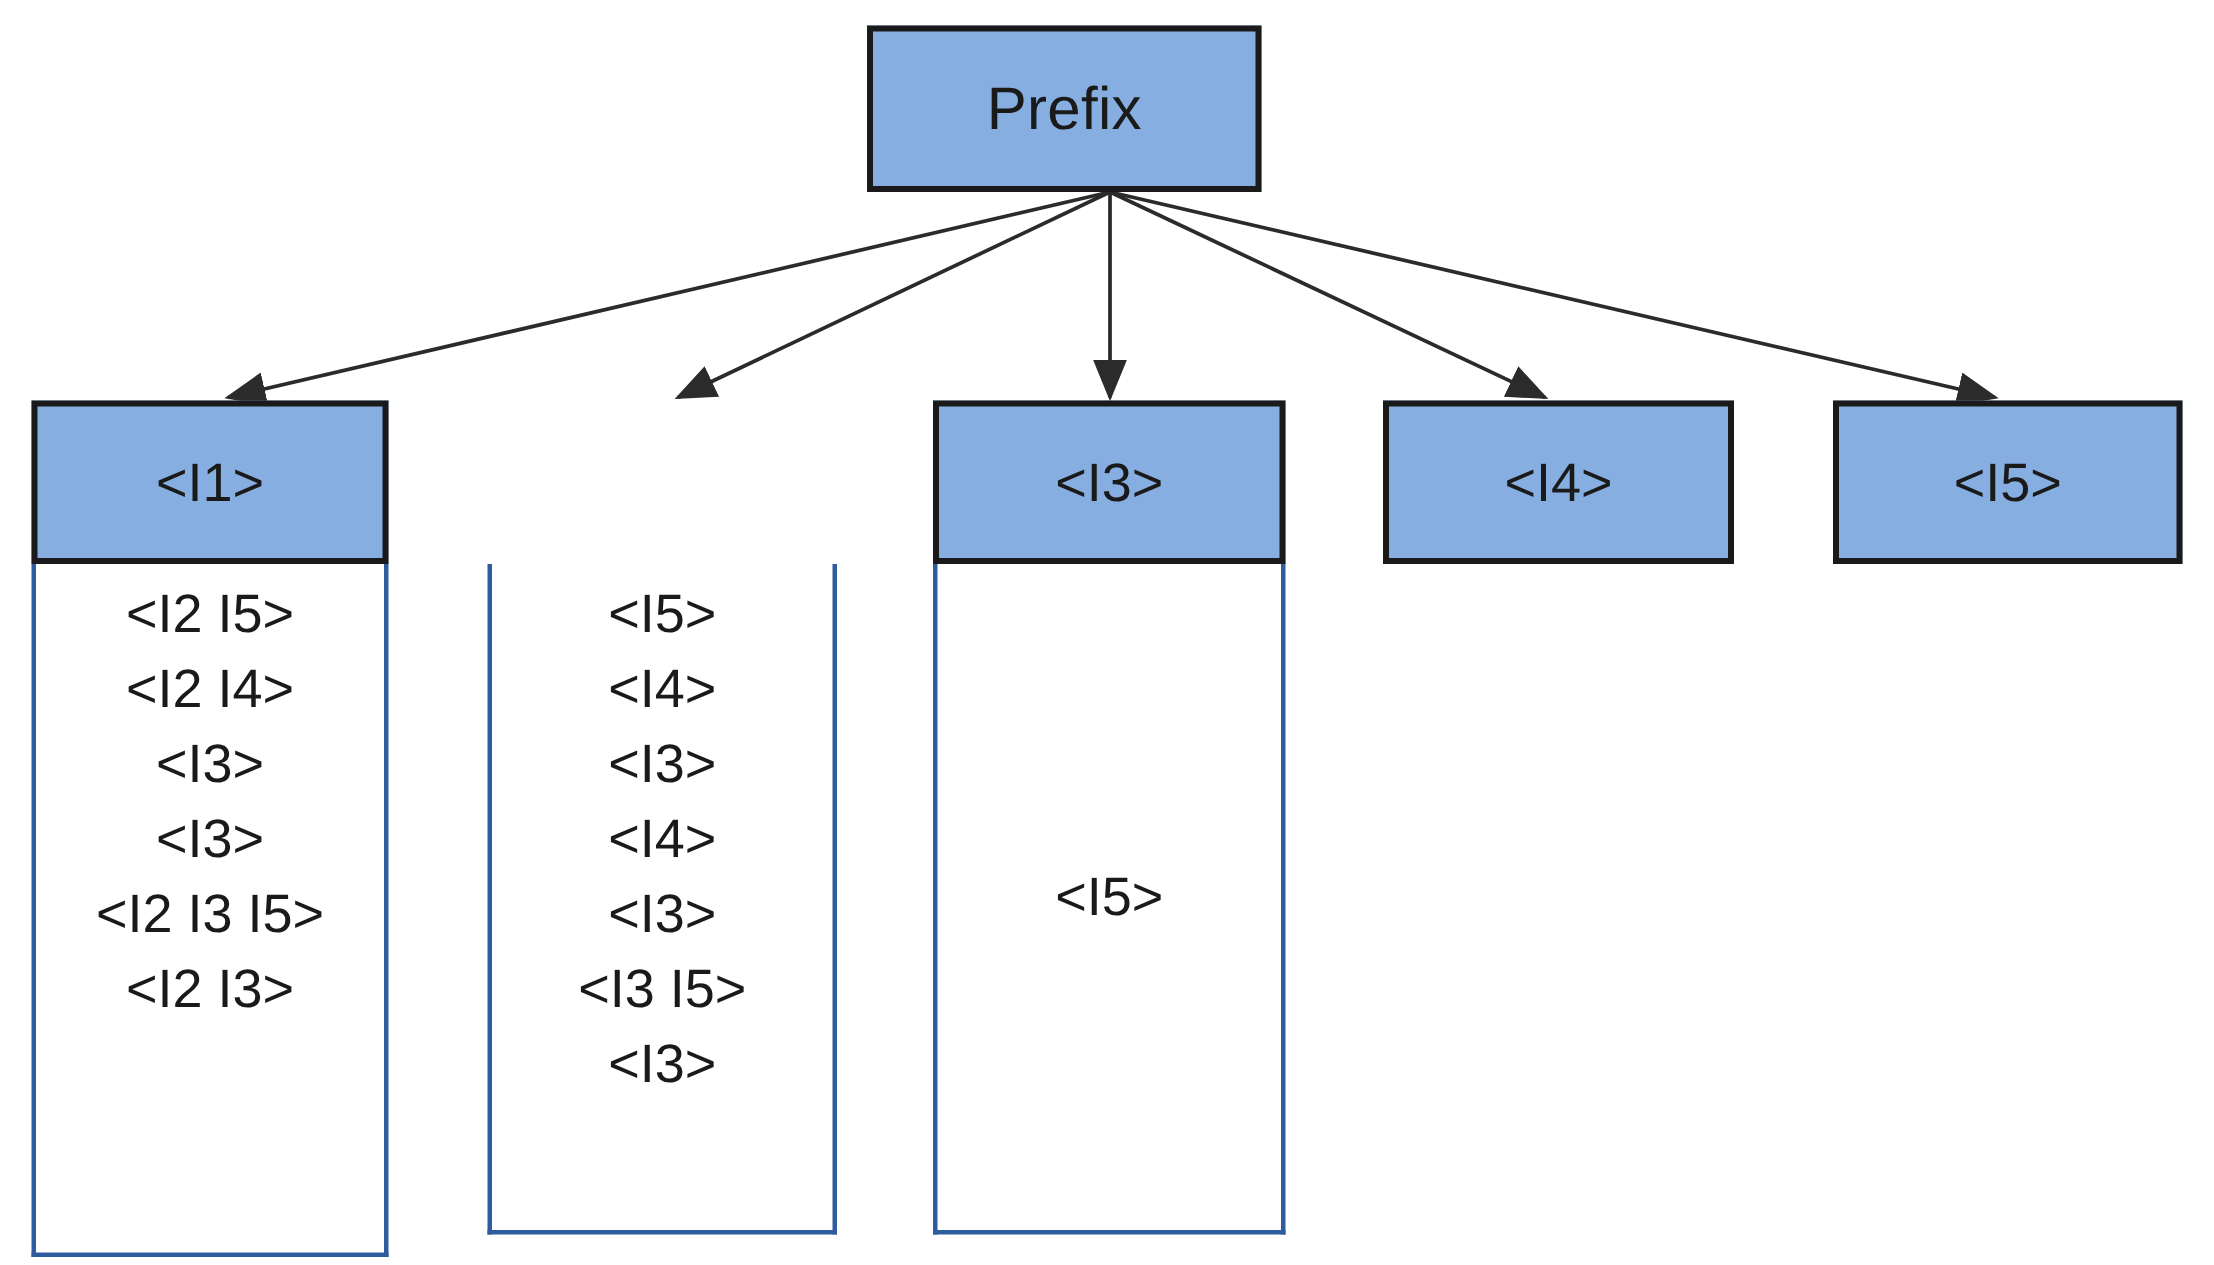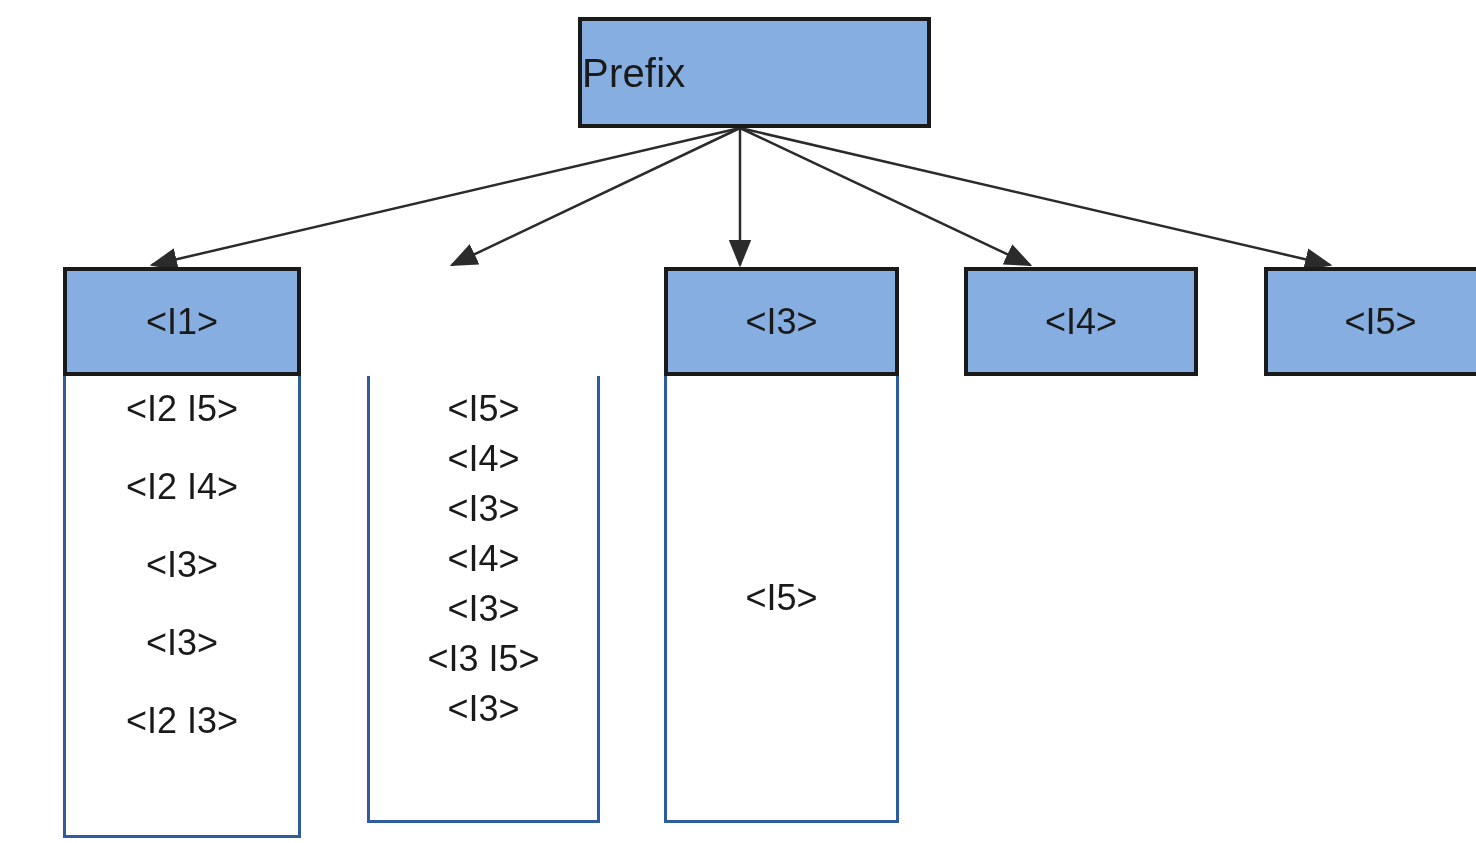"Prefix" .root-node { justify-content: flex-start -> center; width: 353px -> 263px }
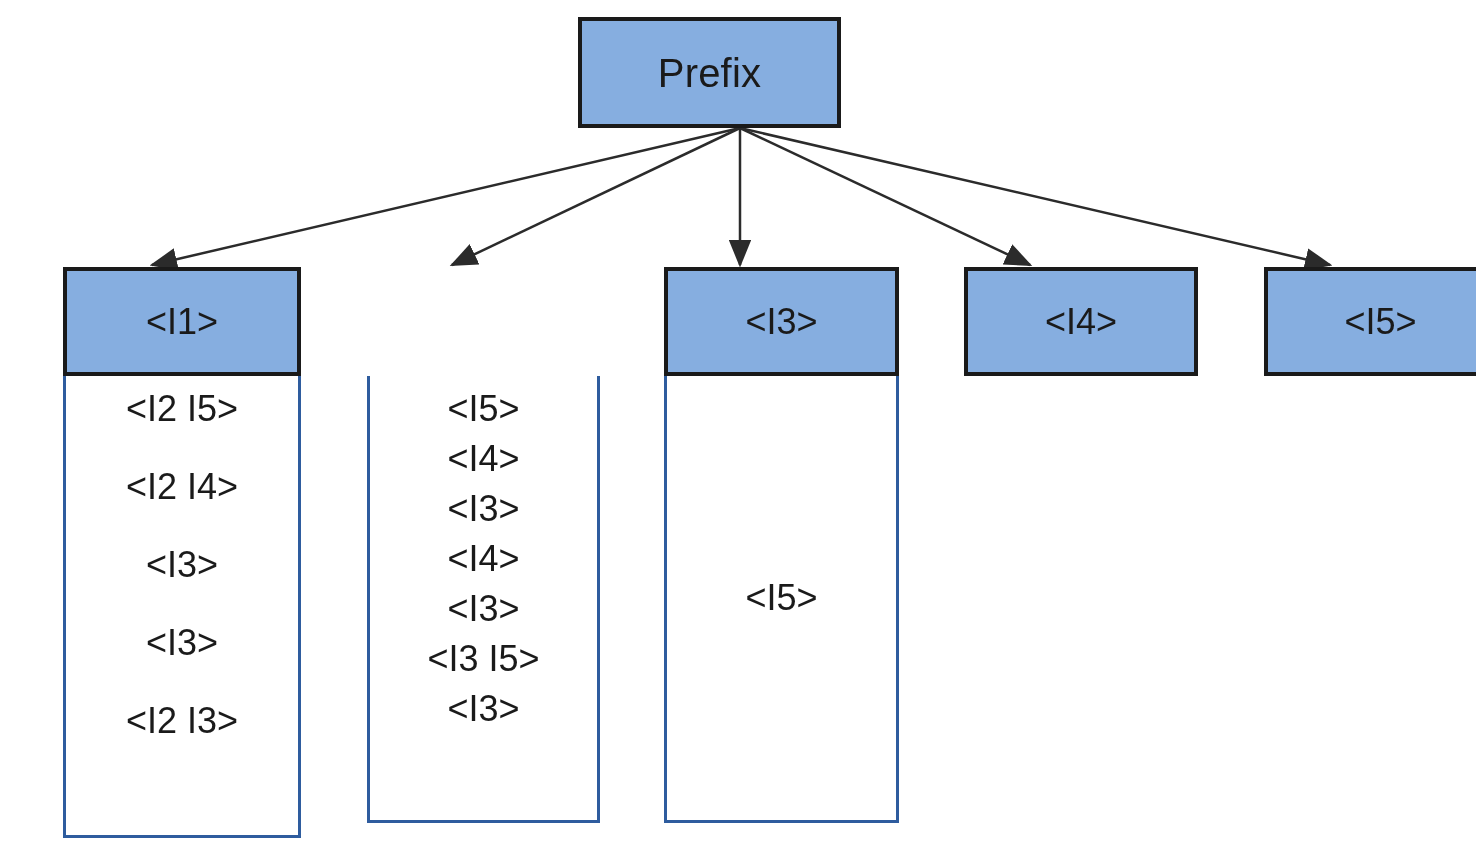"<I1>" .column { margin-left: 42px -> none }
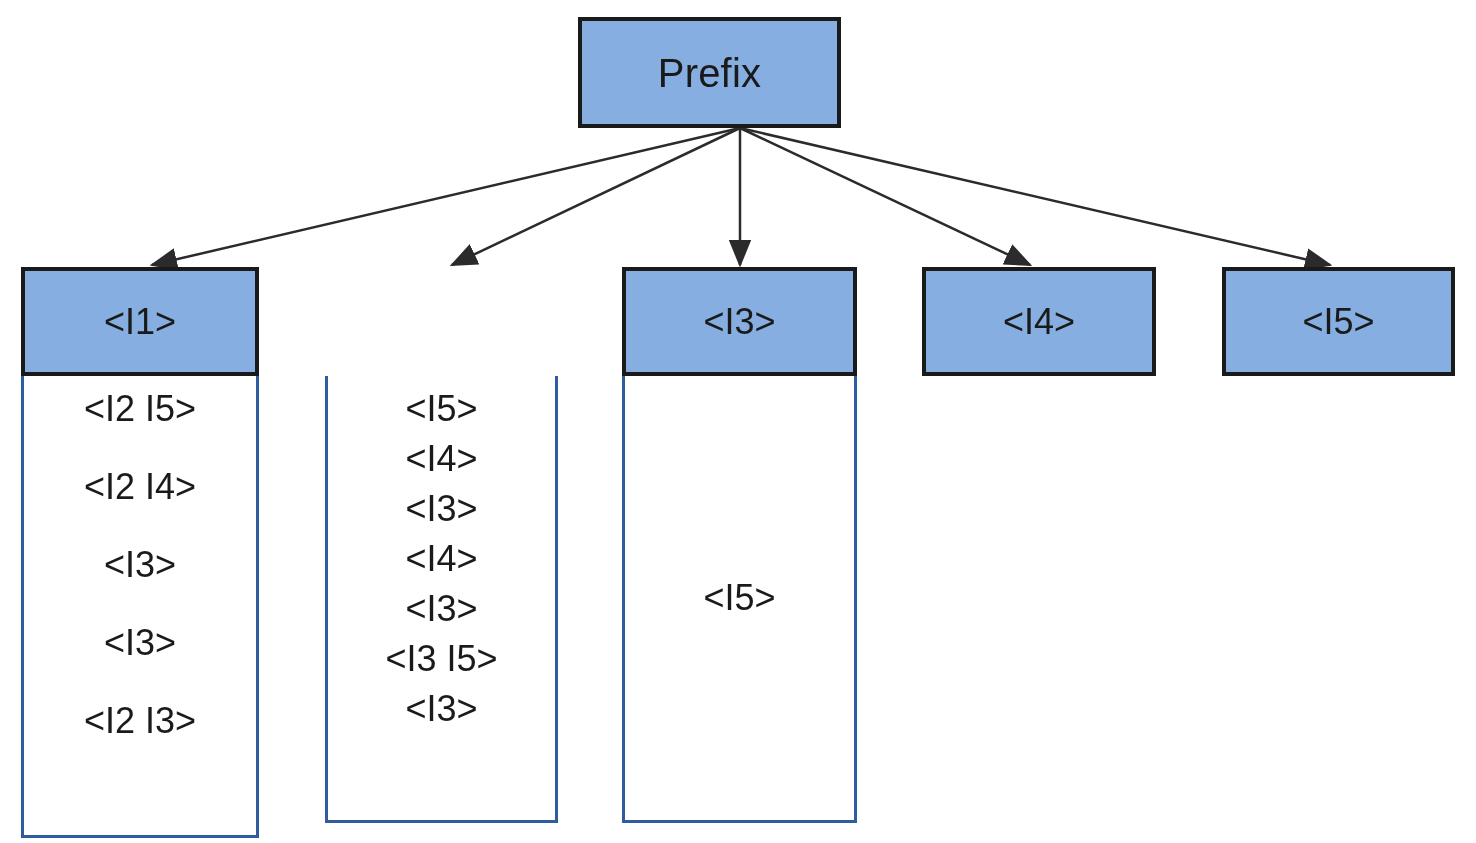"<I2 I5>" div.col-body { gap: 28px -> none }
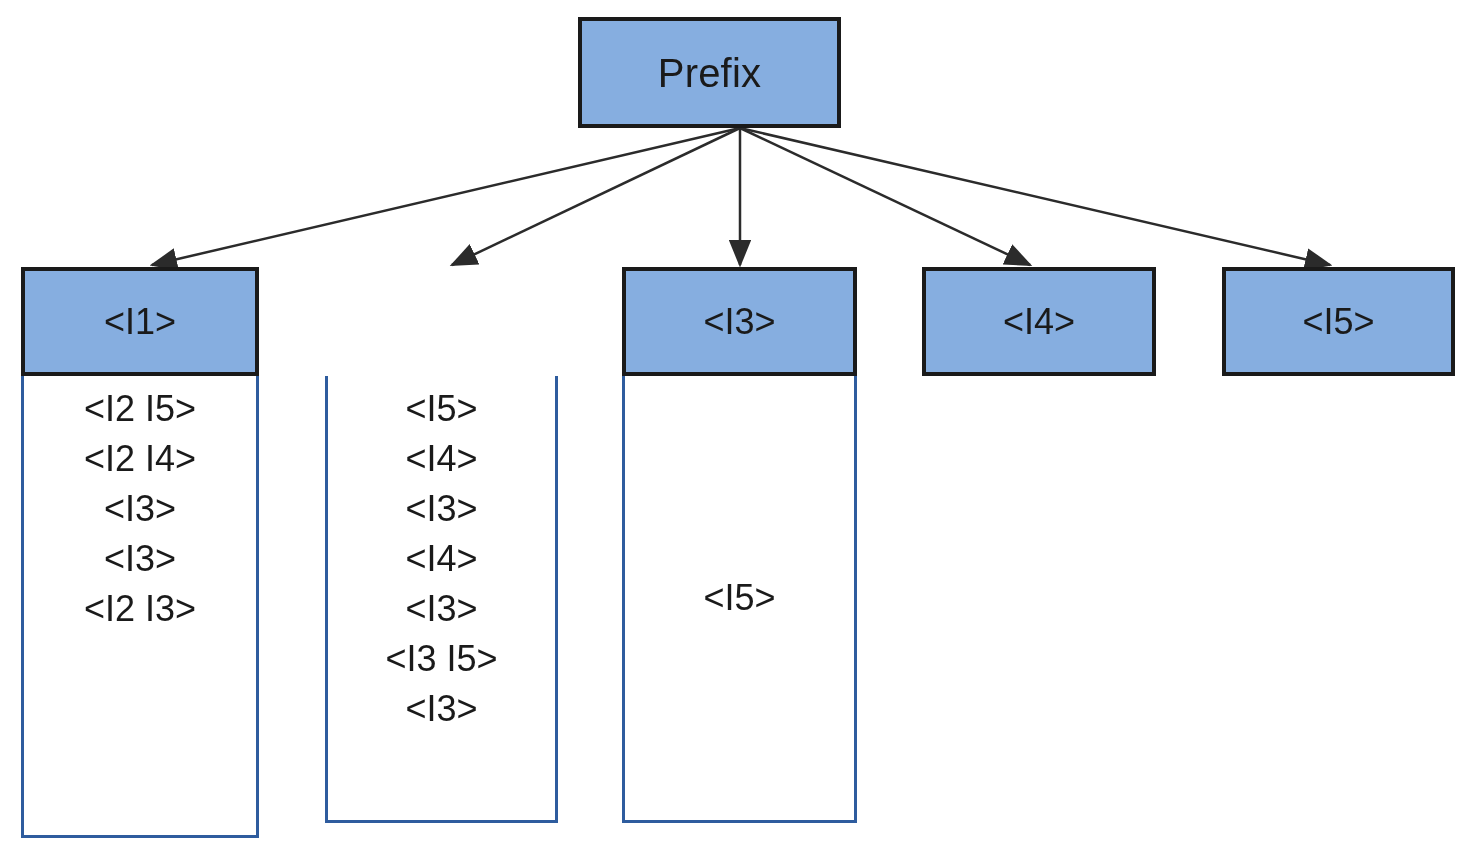"<I2 I3 I5>" div.list-item { html: none -> <div>&lt;I2 I3 I5&gt;</div> }
